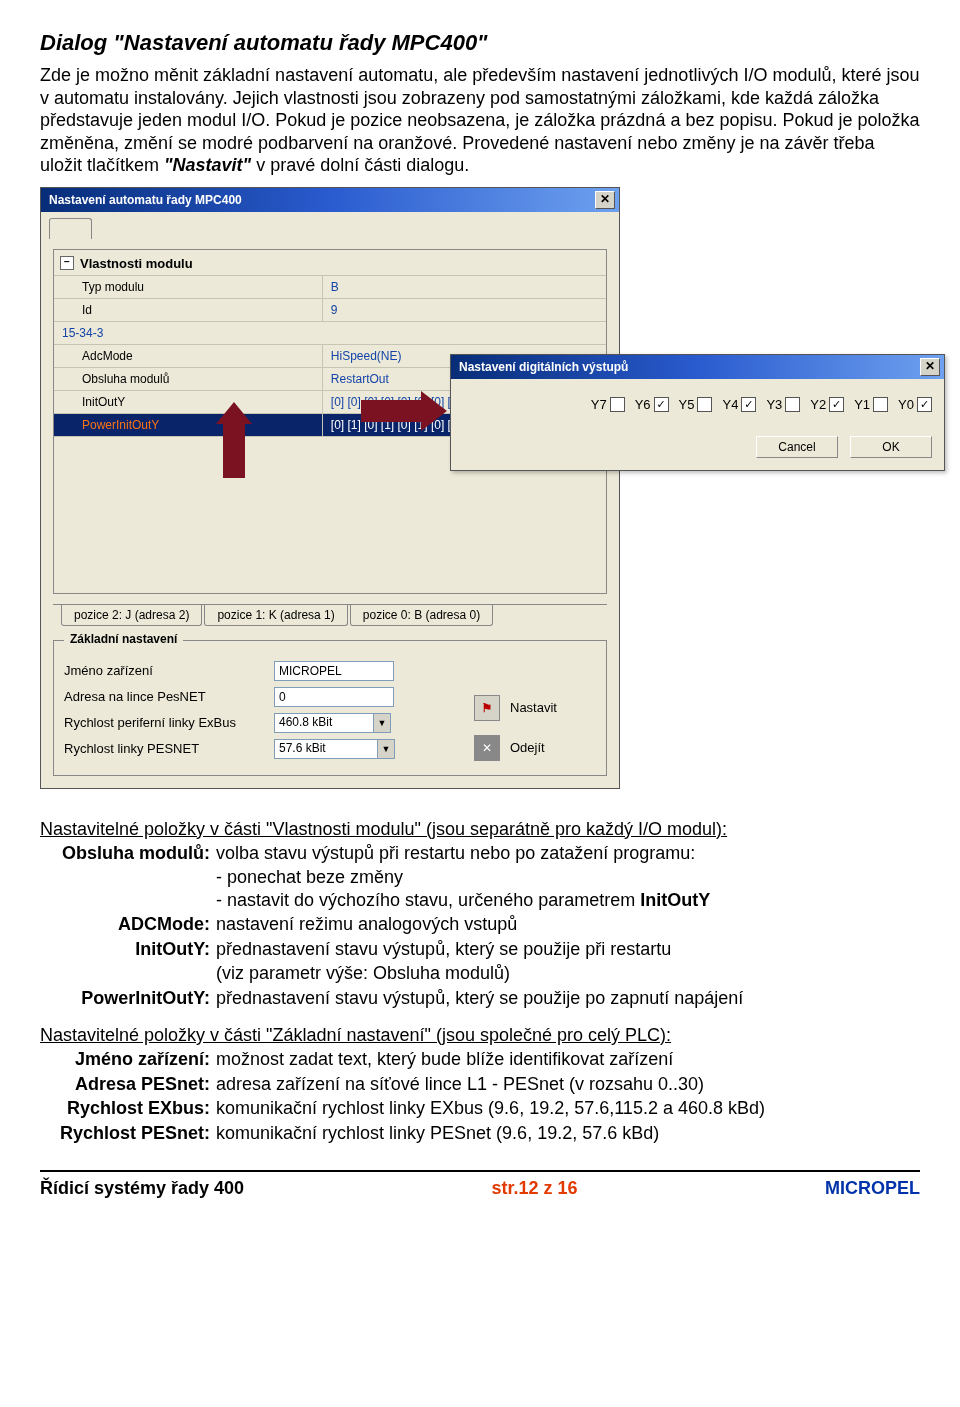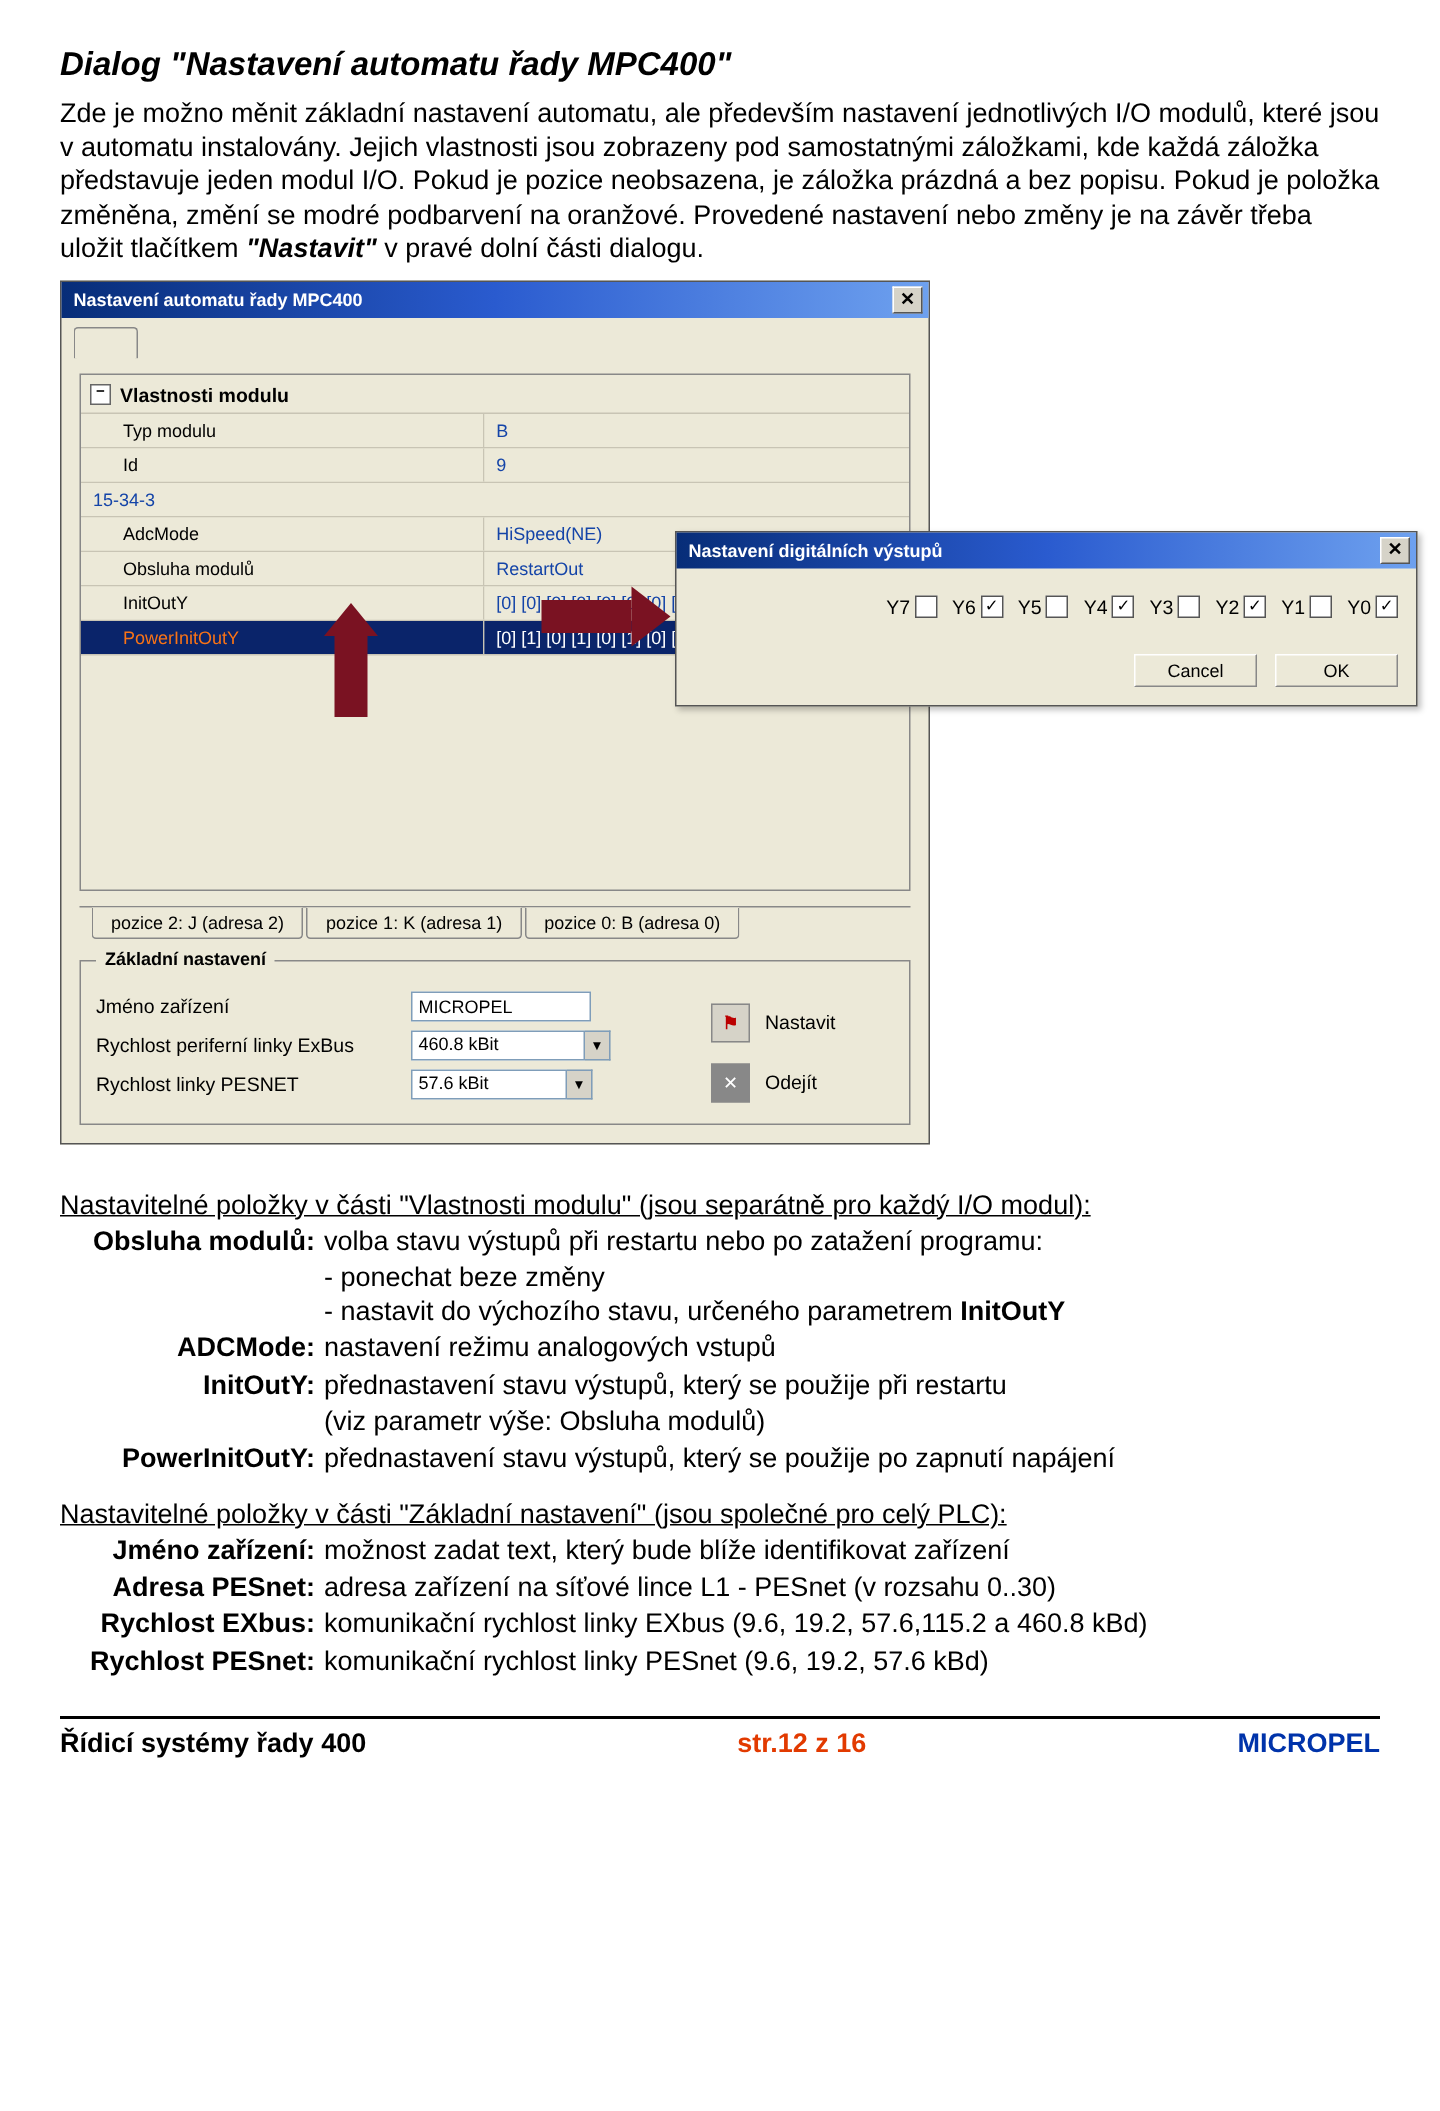"Adresa na lince PesNET" div.frow { html: none -> <div> <div>Adresa na lince PesNET</div> <input> </div> }
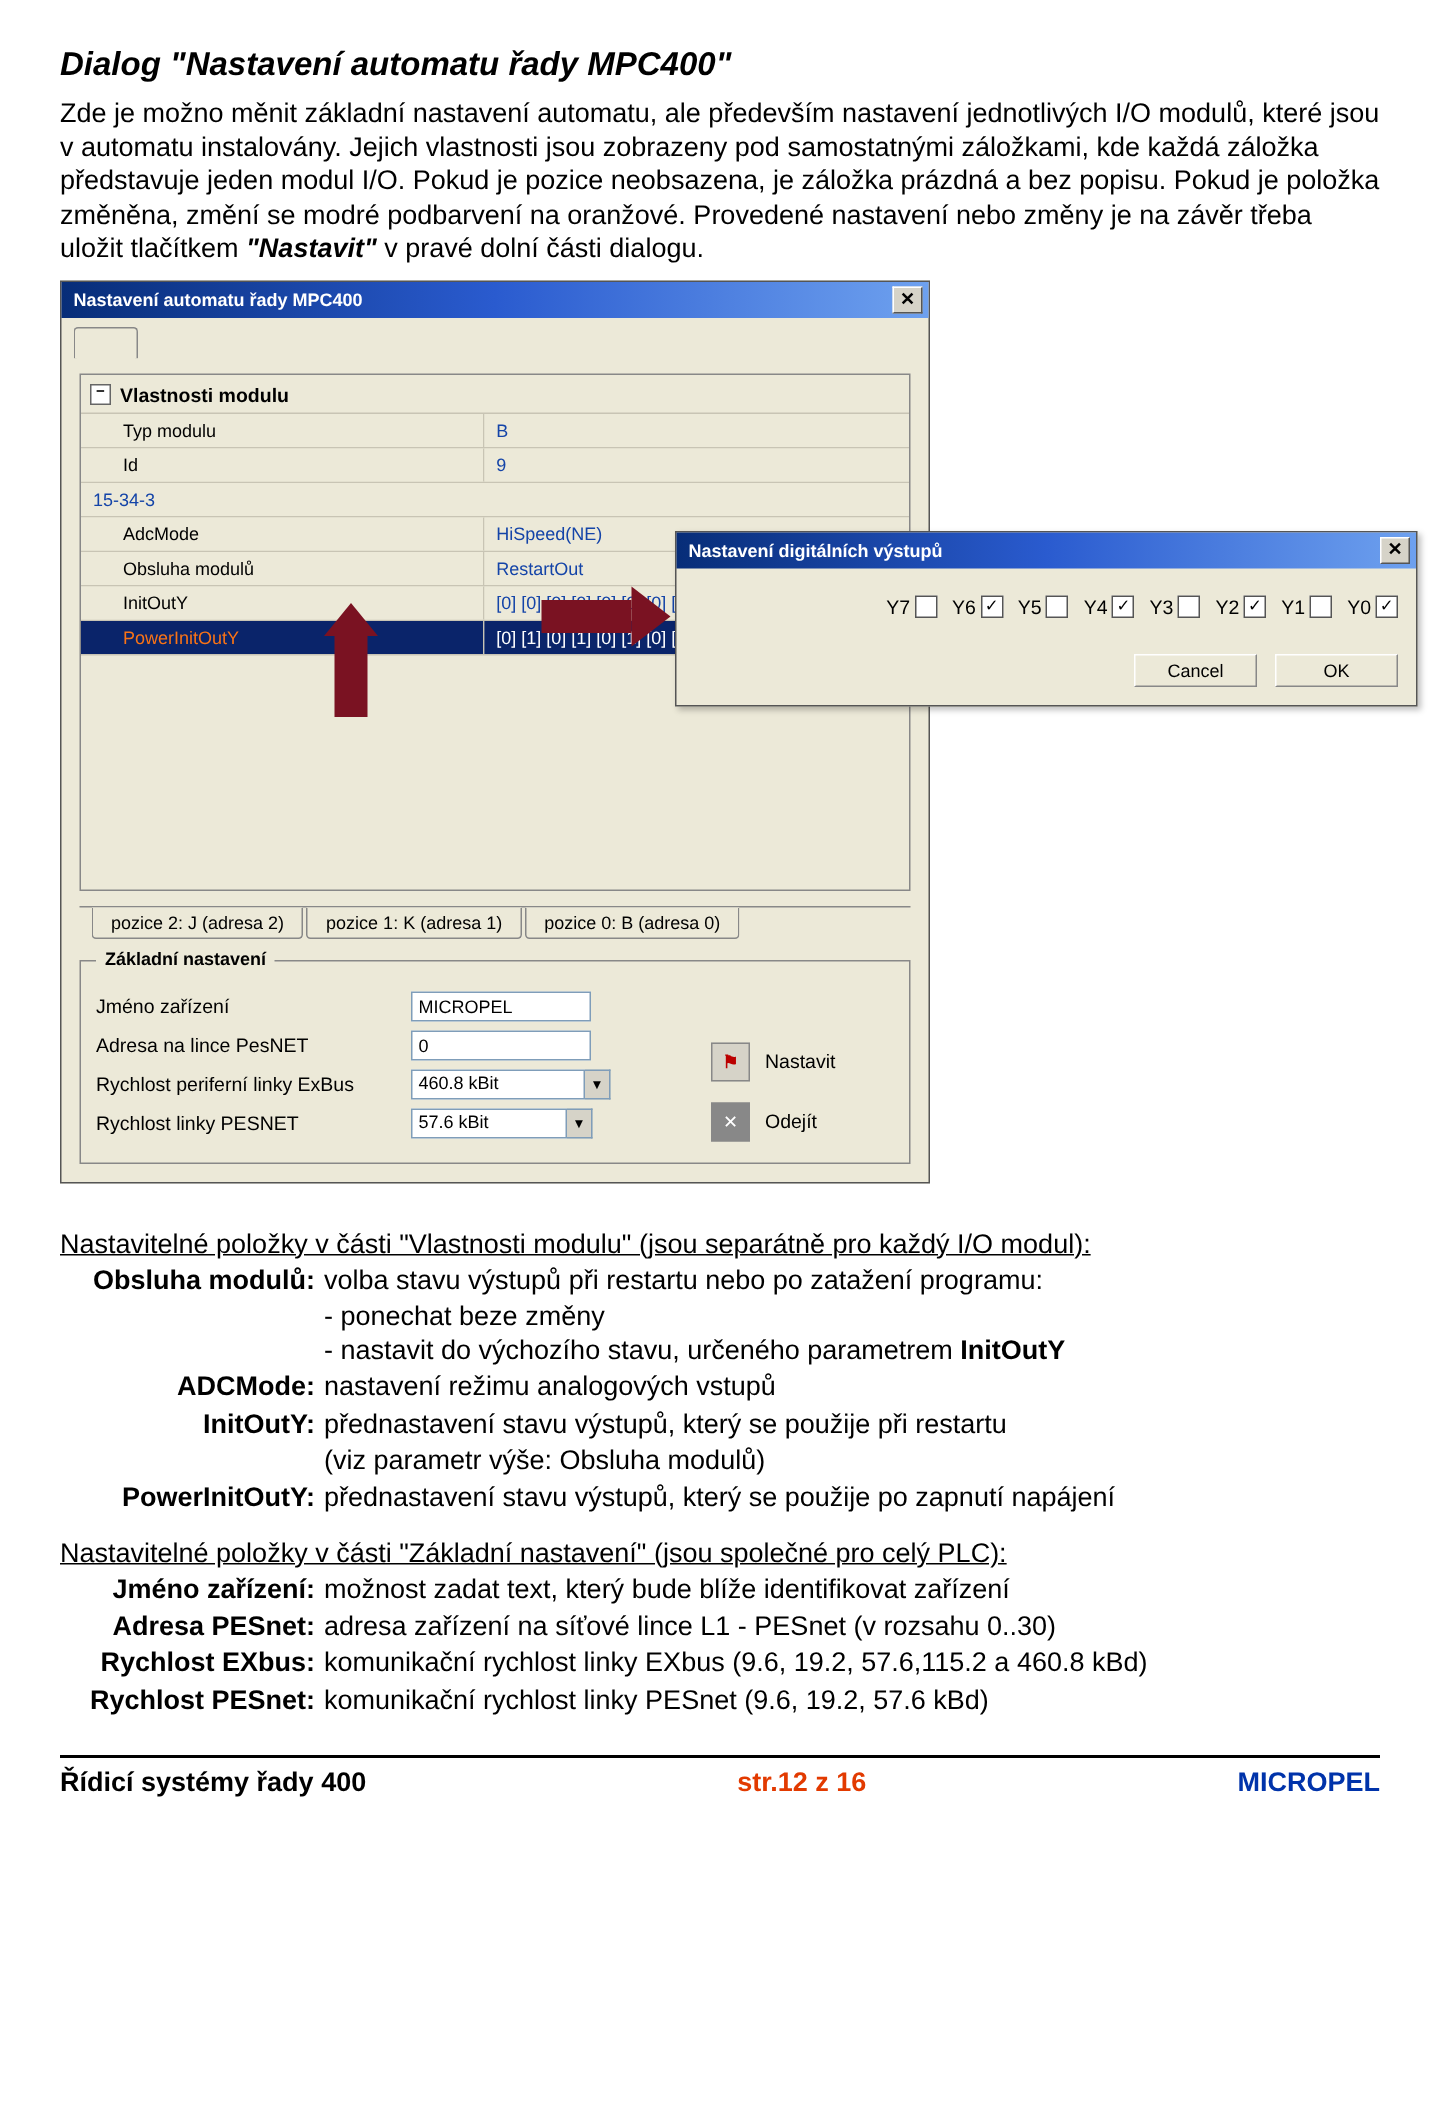"460.8 kBit" div.finput { width: 116px -> 100px }
